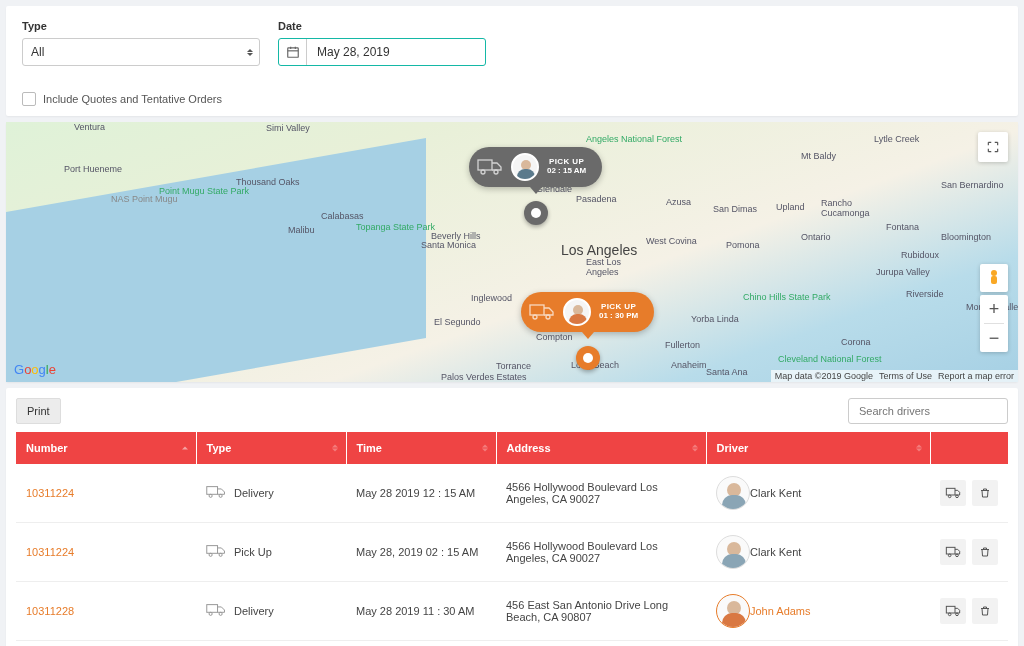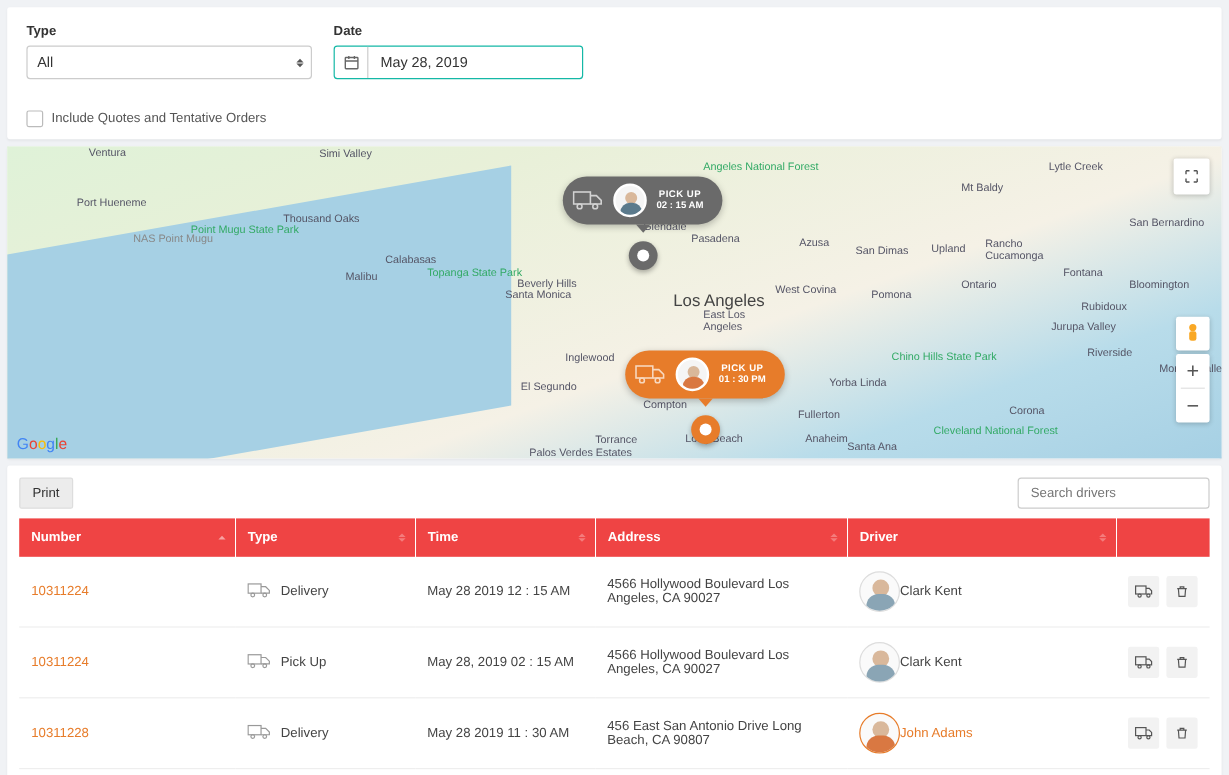"Map data ©2019 Google" div.map-attrib { html: none -> <div> <span>Map data ©2019 Google</span> <span>Terms of Use</span> <span>Report a map error</span> </div> }
